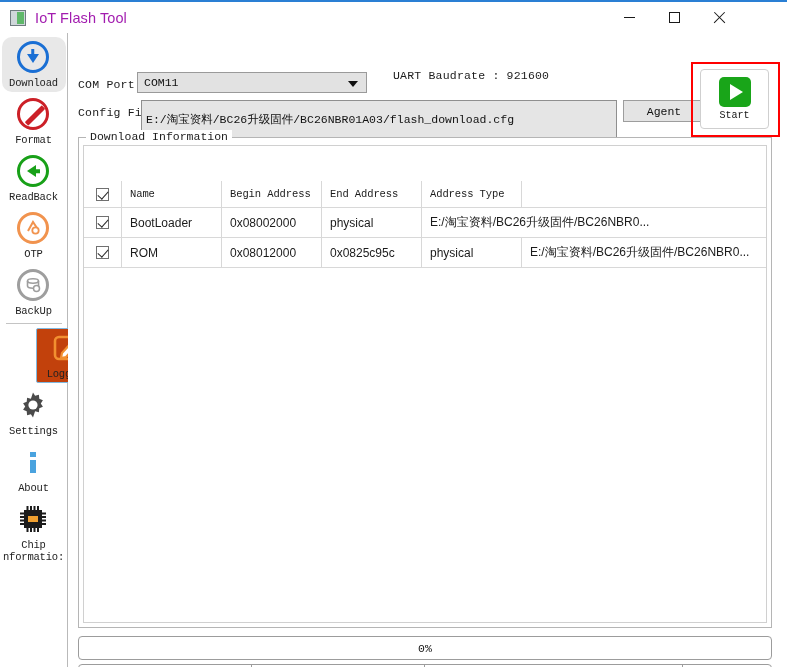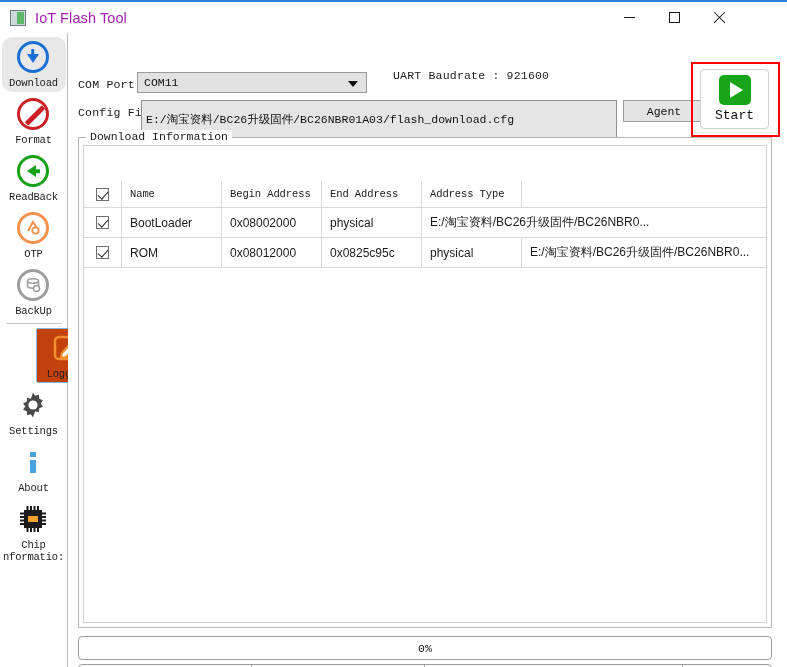"Start" #start-label { font-size: 13px -> 10px }
